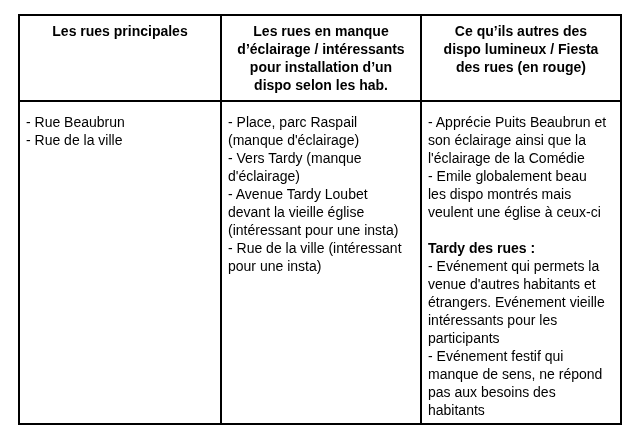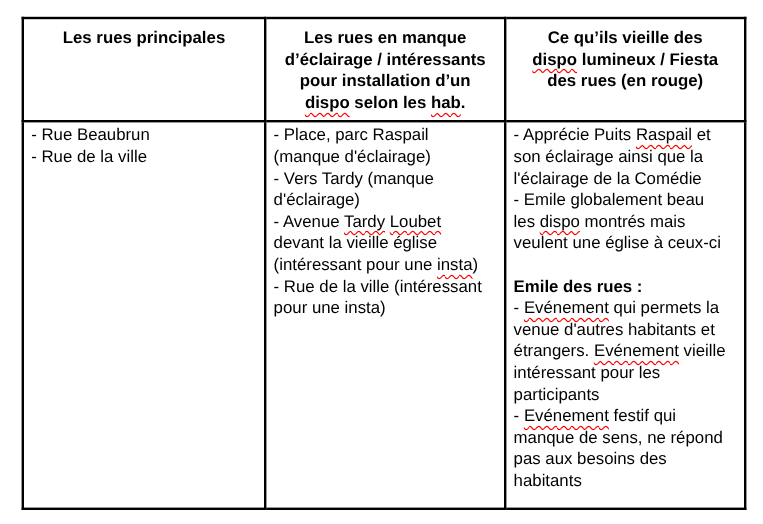"Ce qu’ils vieille des" span { text: vieille -> autres }
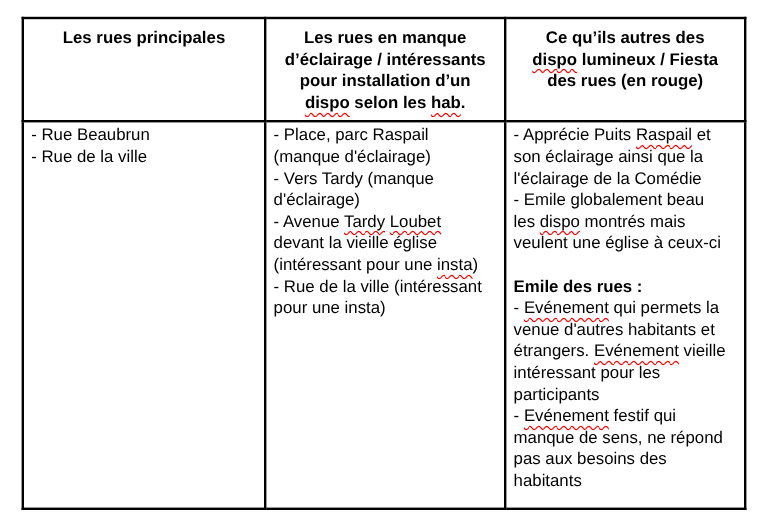"dispo" .misspell { text-decoration: underline -> none }
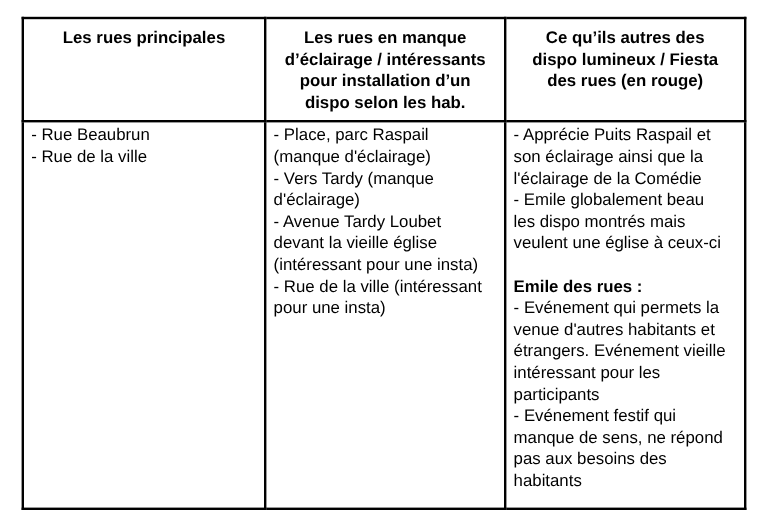"- Rue Beaubrun" tr.body-row td { padding: 1px 2px 0 6px -> 11px 2px 0 6px }
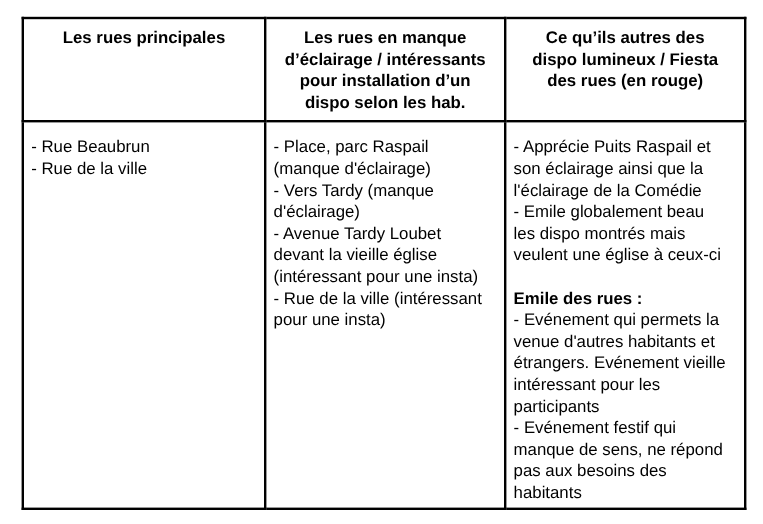"Raspail" span.misspell { text: Raspail -> Beaubrun }
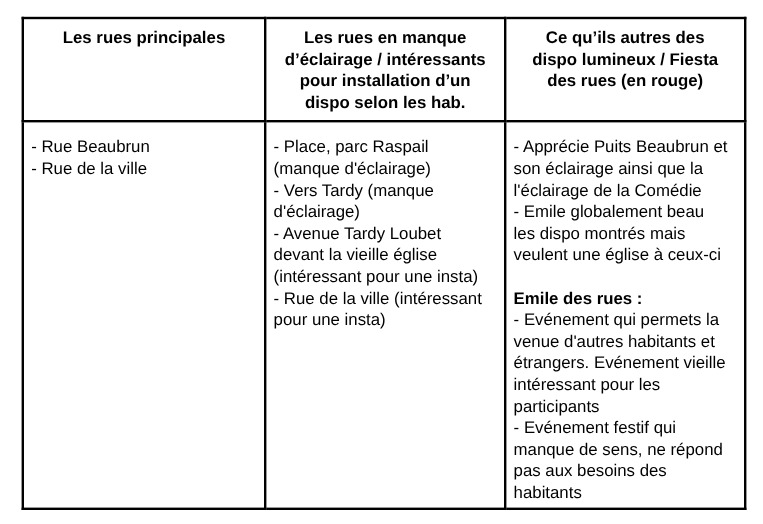"Emile des rues :" span.bold { text: Emile -> Tardy }
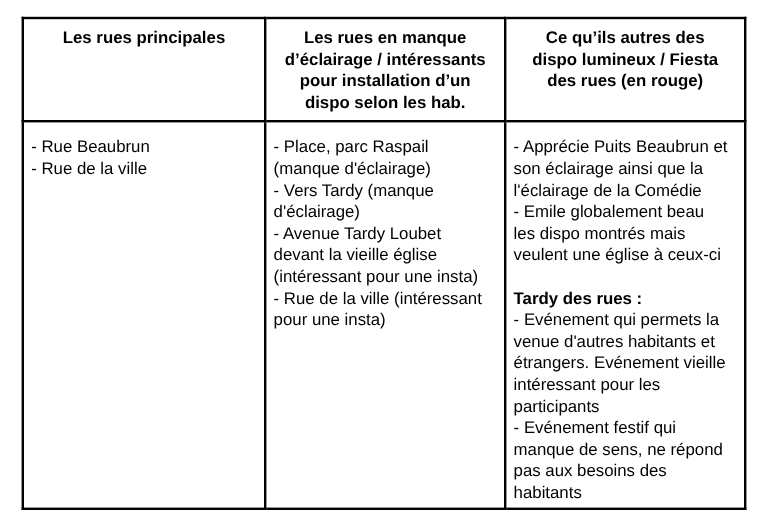"intéressant pour les" span { text: intéressant -> intéressants }
